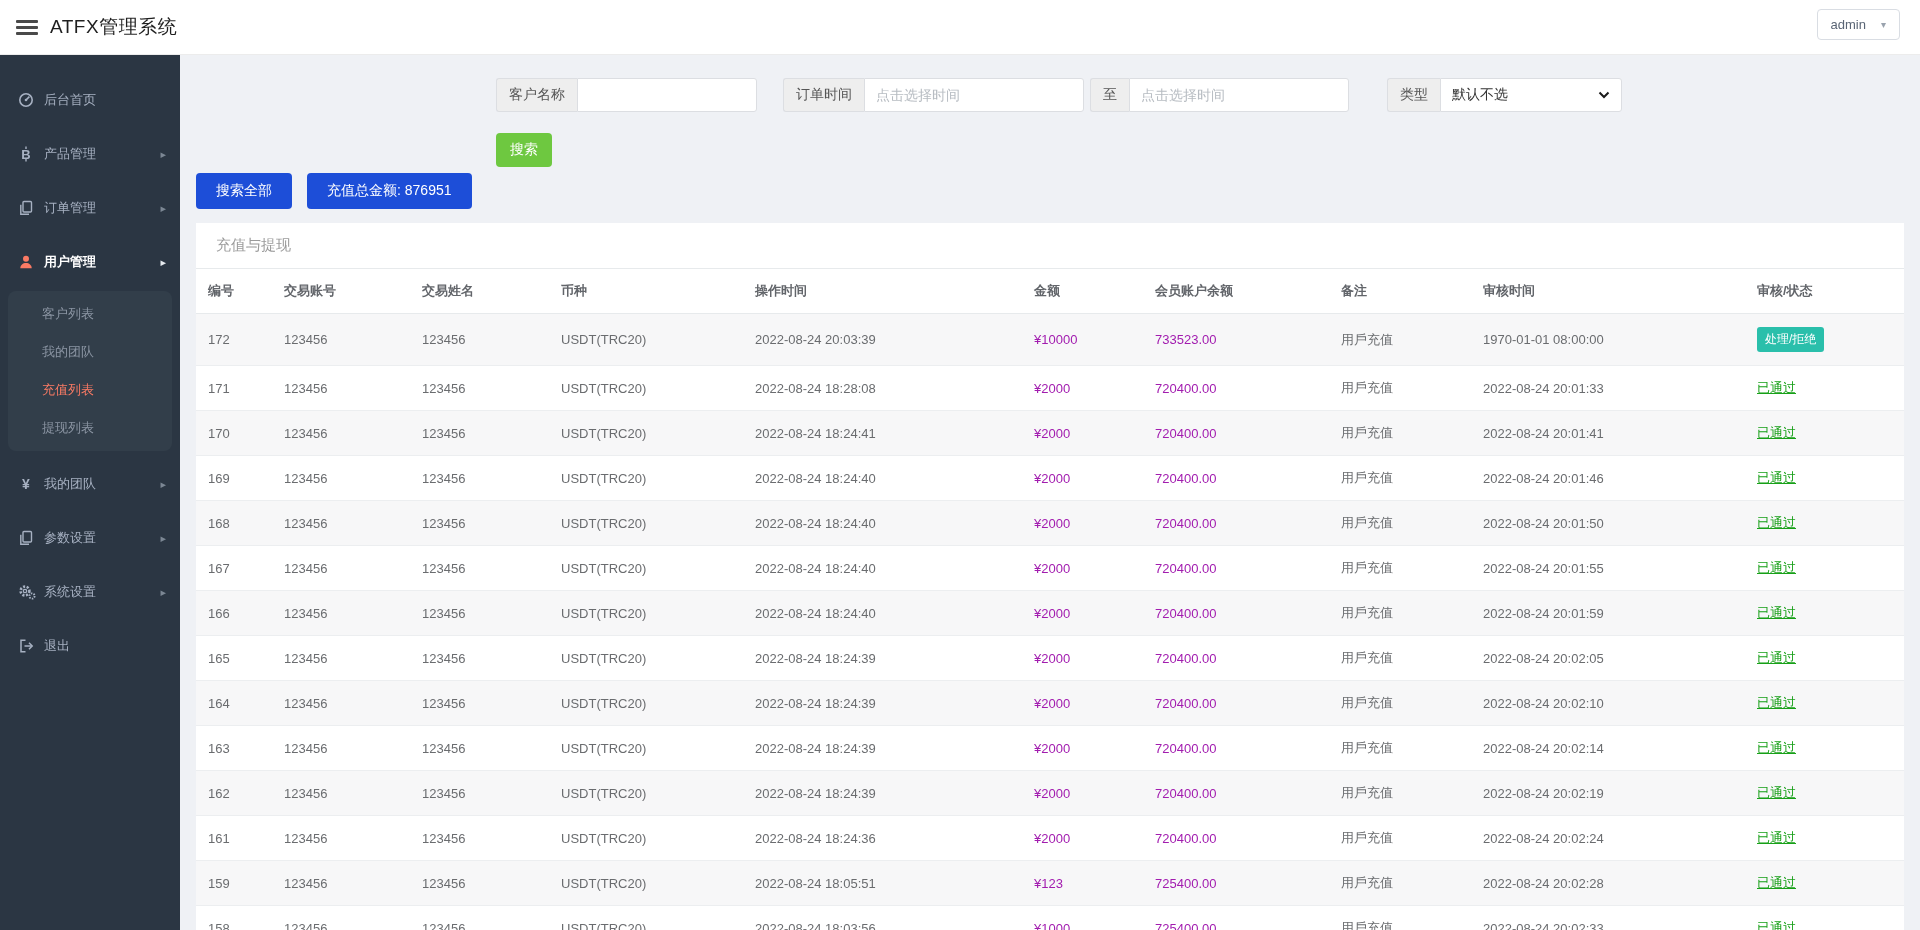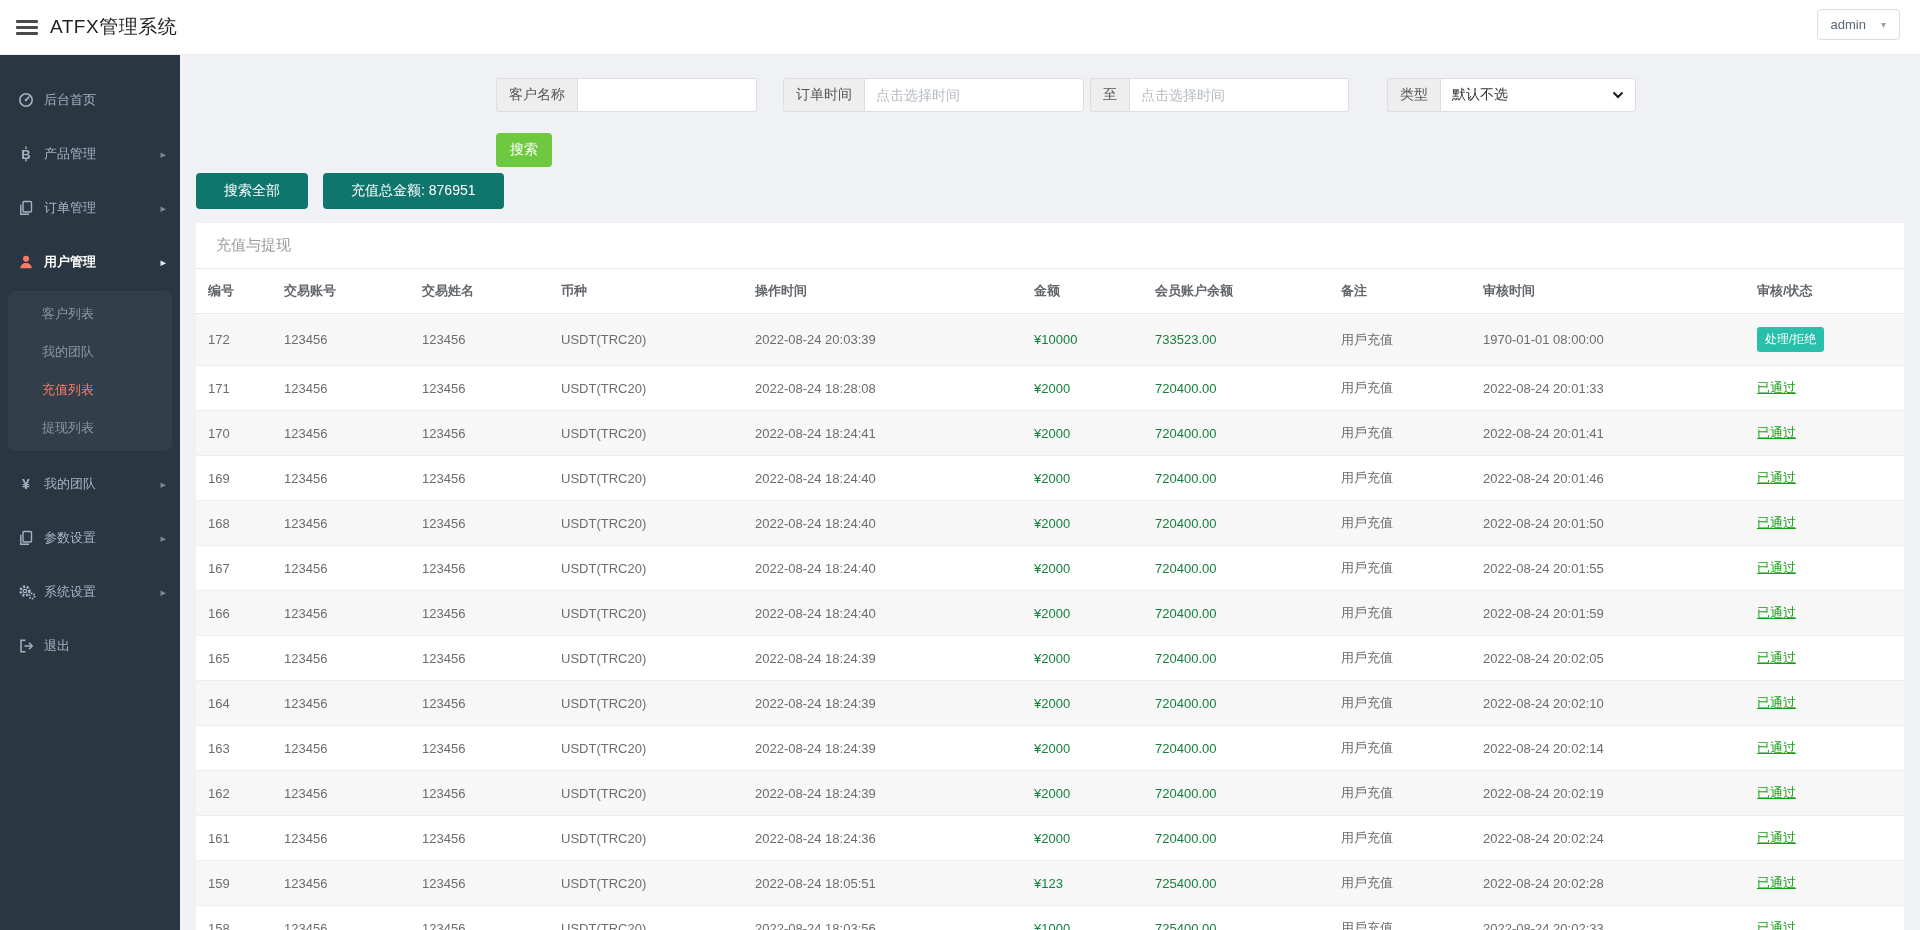"默认不选" .select { width: 196px -> 182px }
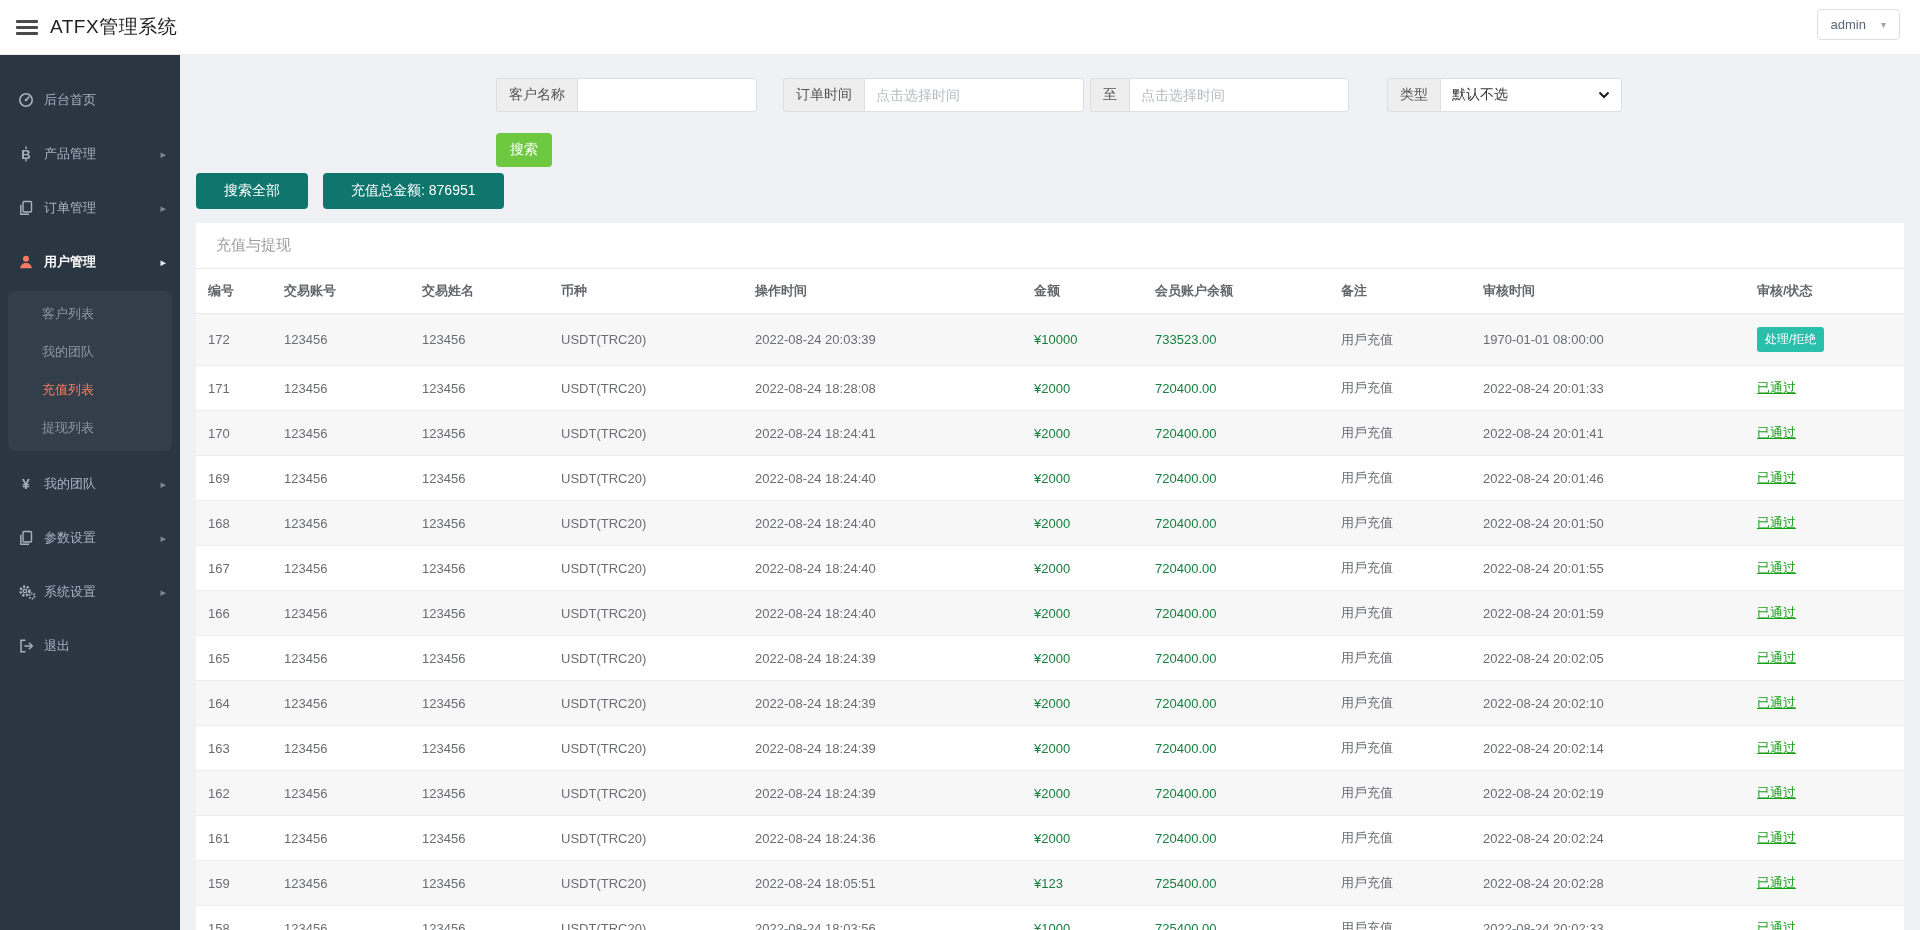"搜索全部" .btn-red { background: #0f766e -> #1d4ed8; padding: 9px 28px -> 9px 20px }
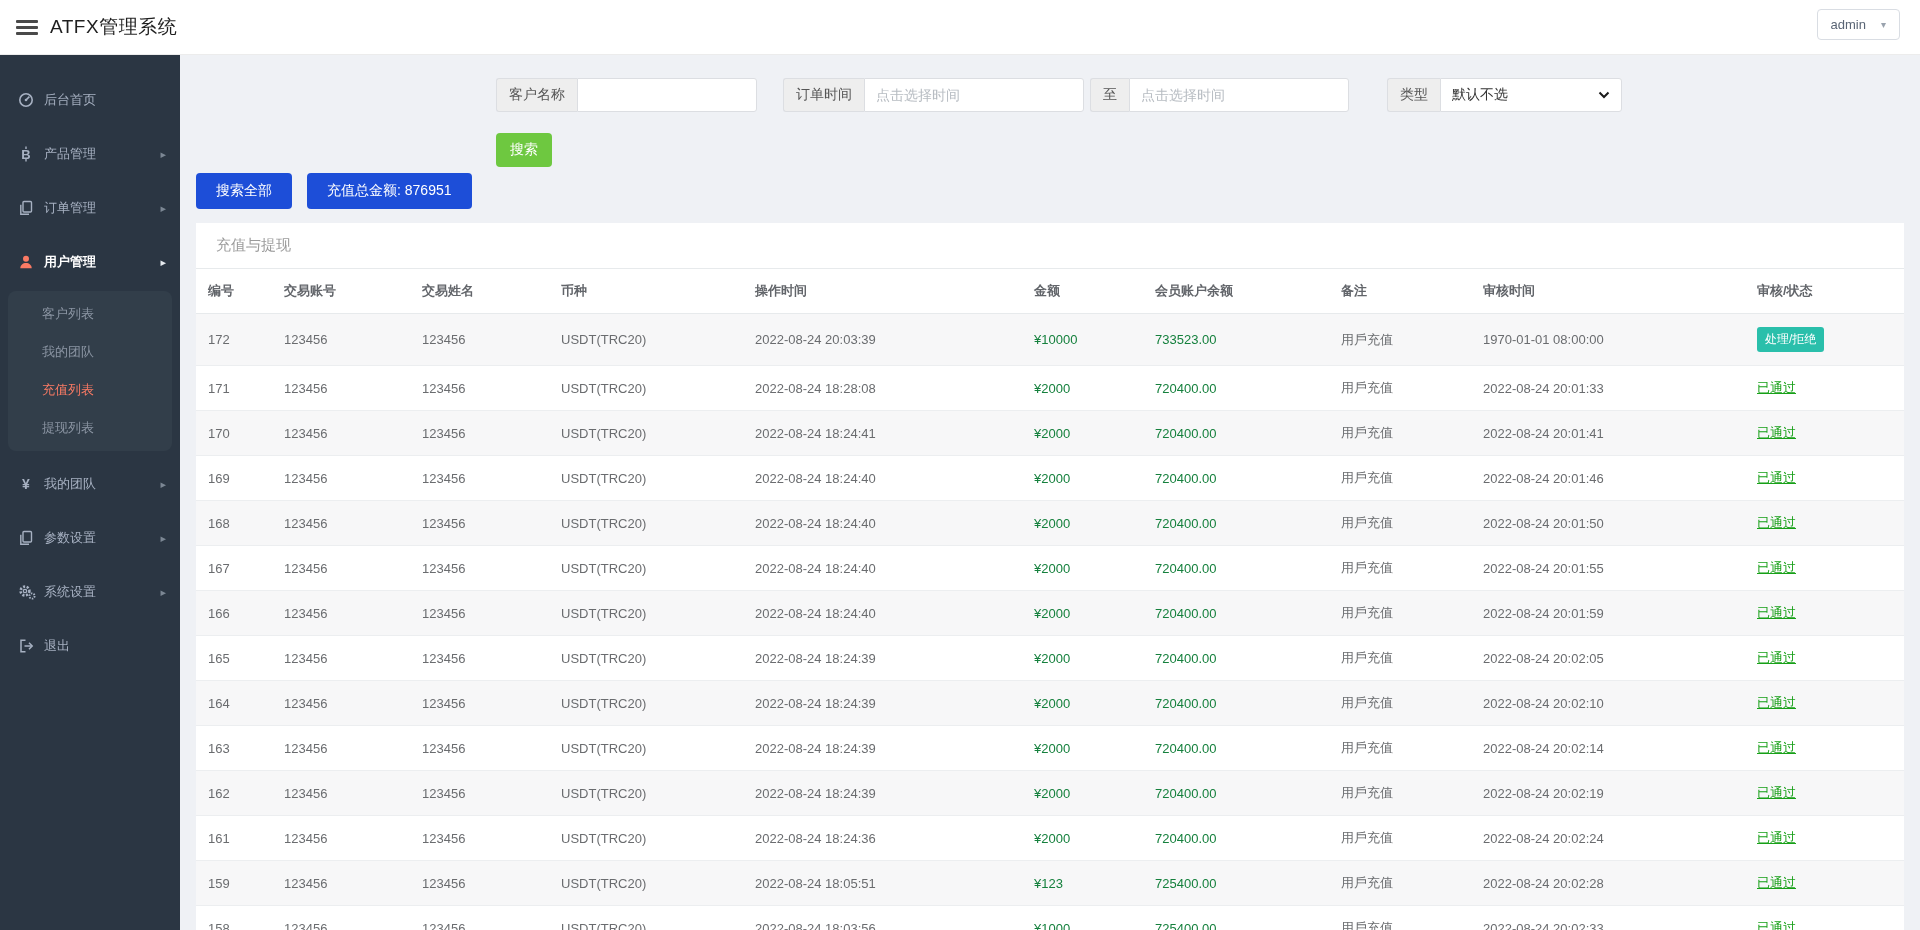"¥10000" td.red { color: #15803d -> #a21caf }
